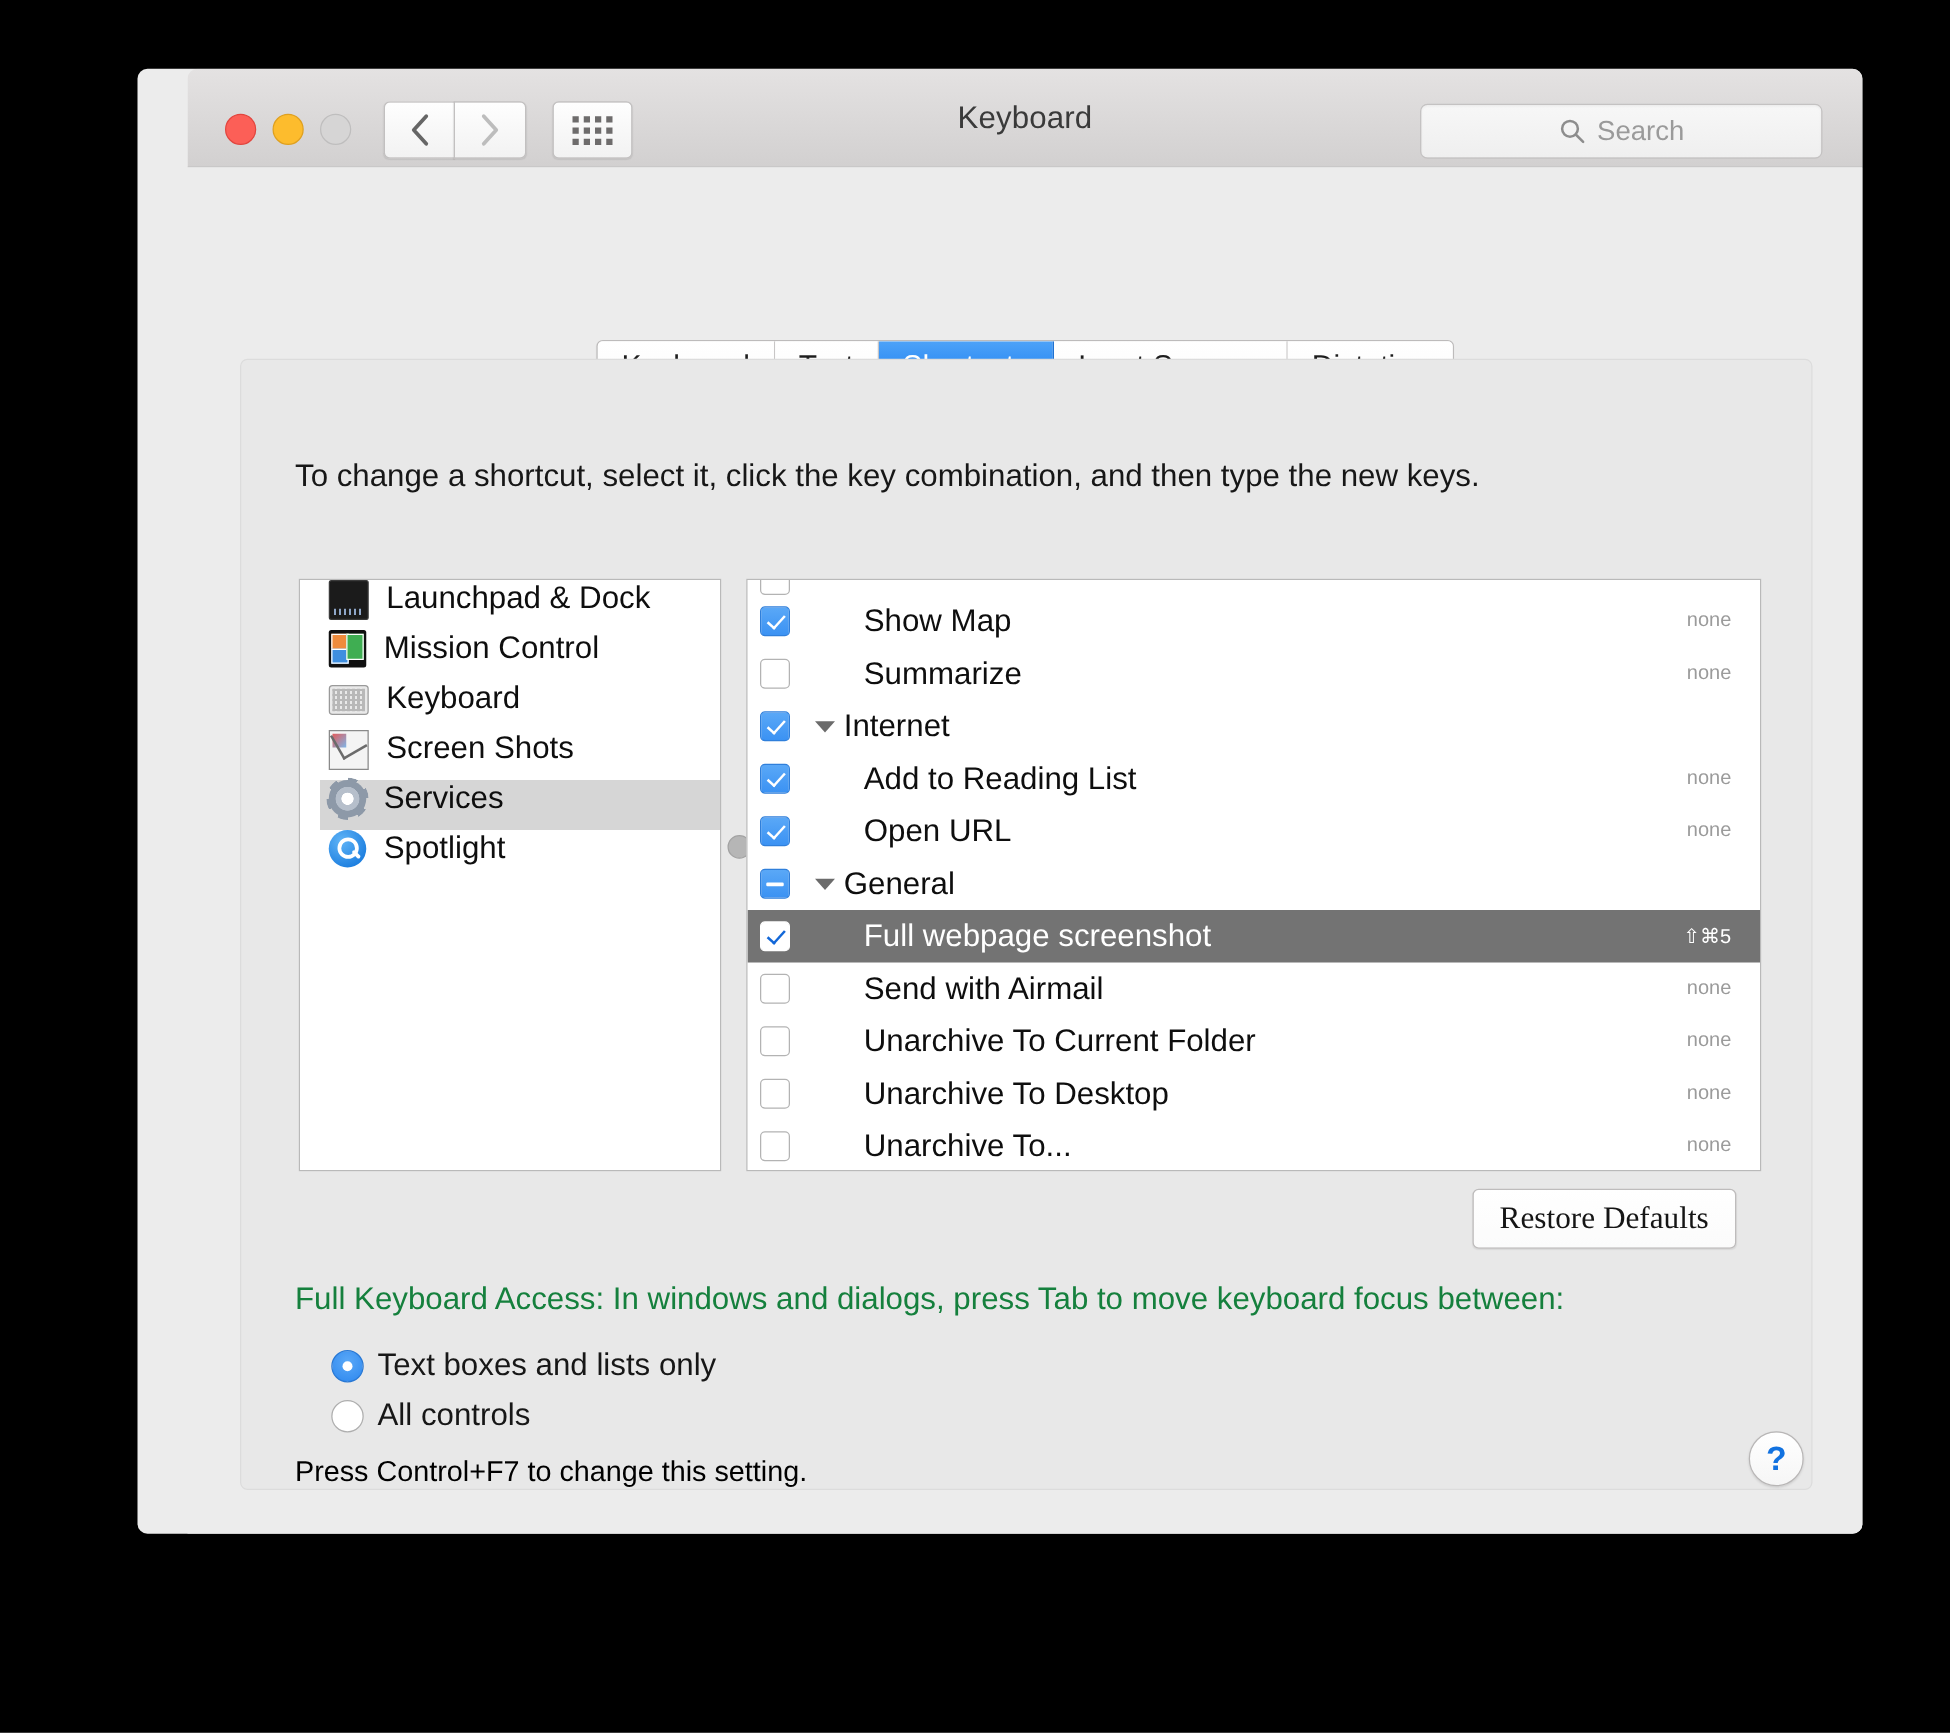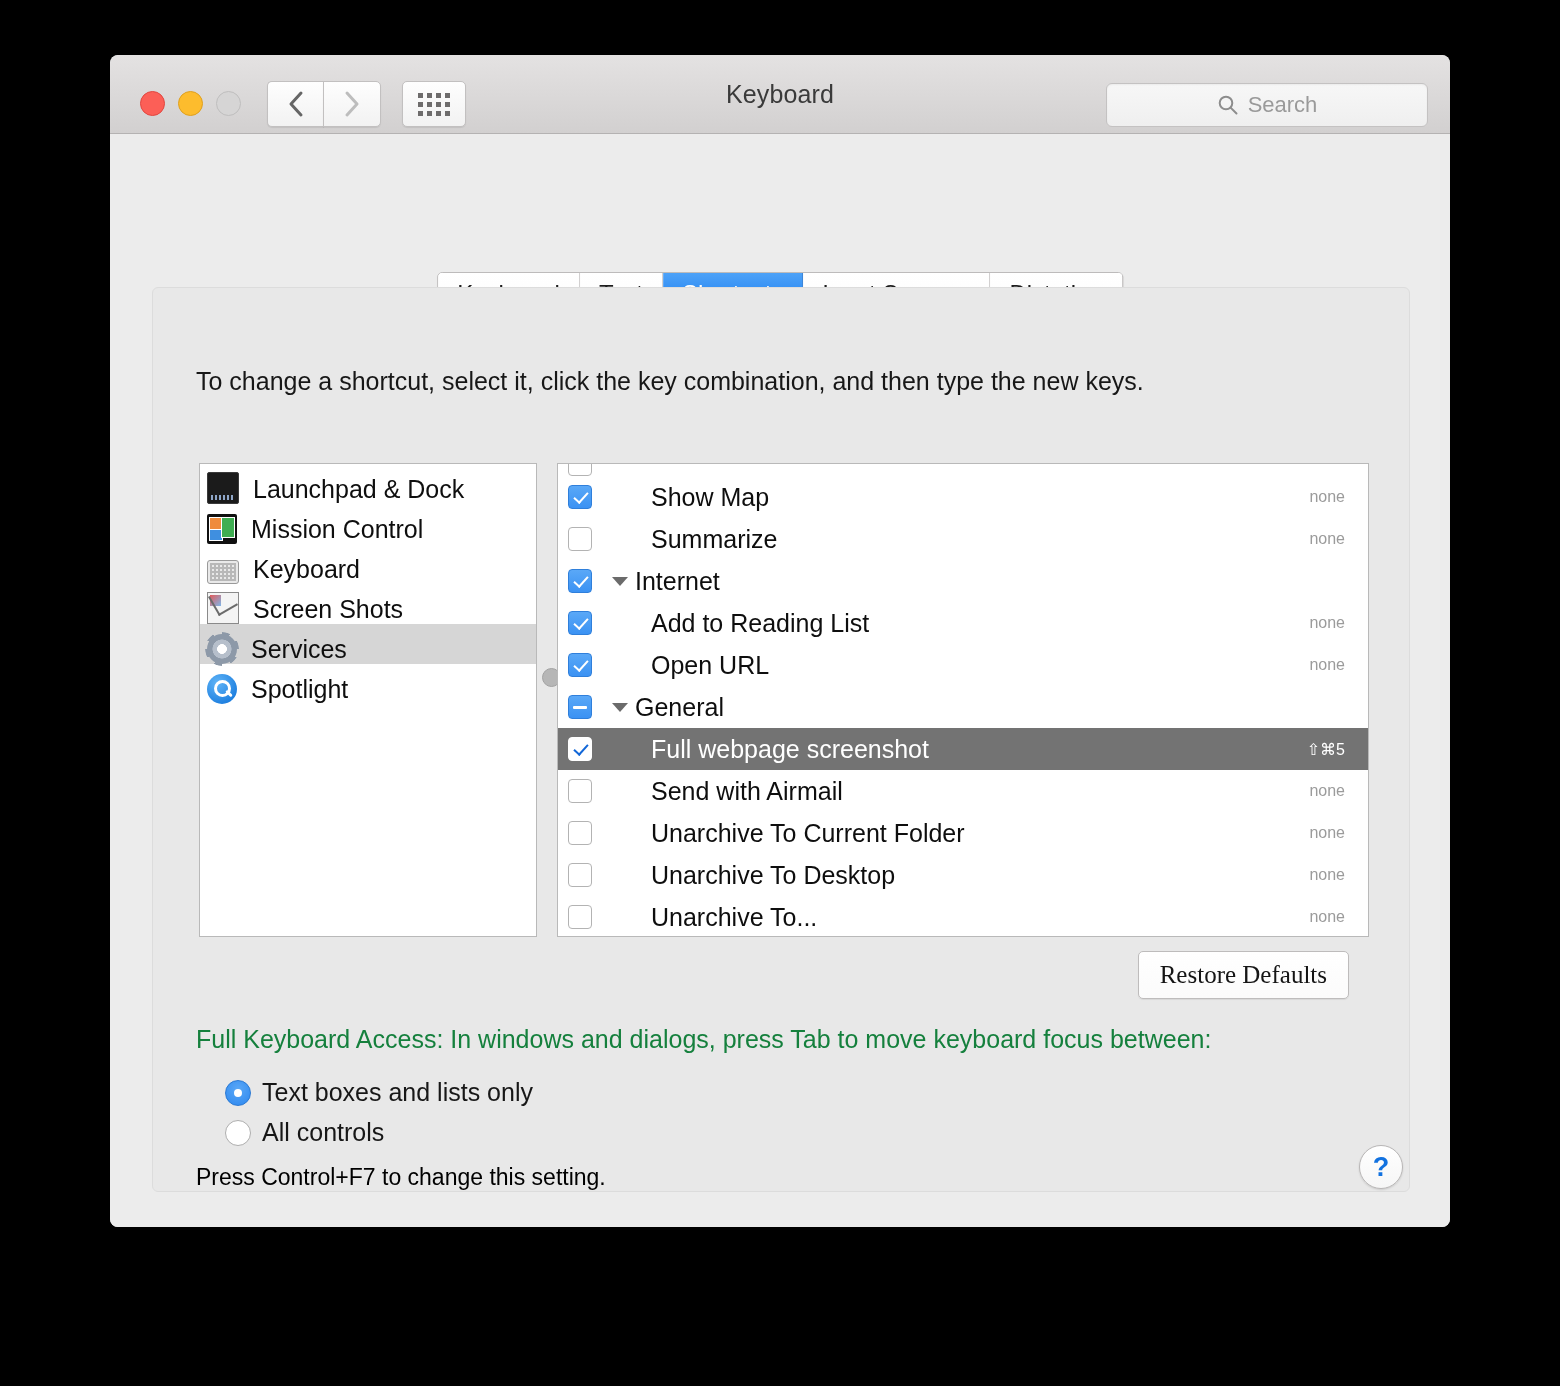"Keyboard" #window { padding-left: none -> 40px }
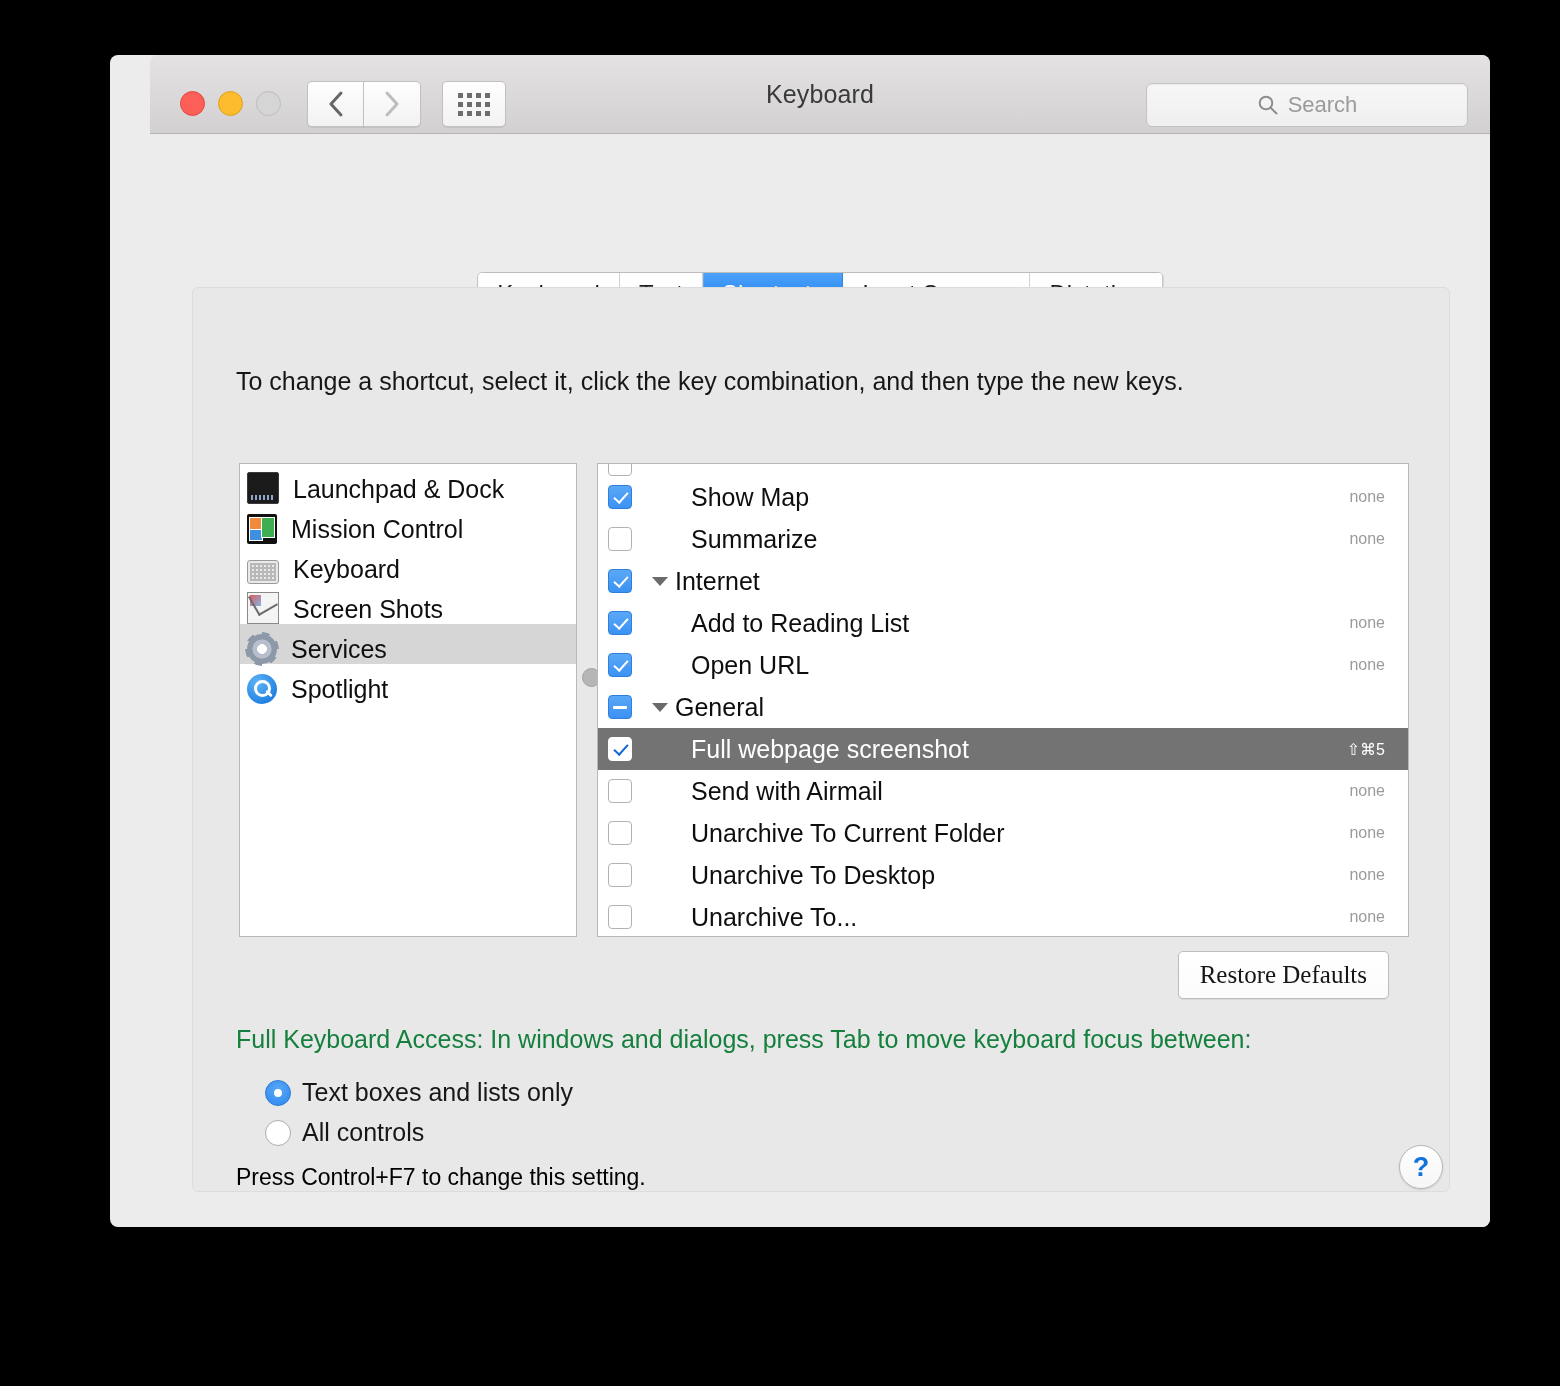"Search" #search-box { right: 22px -> 32px }
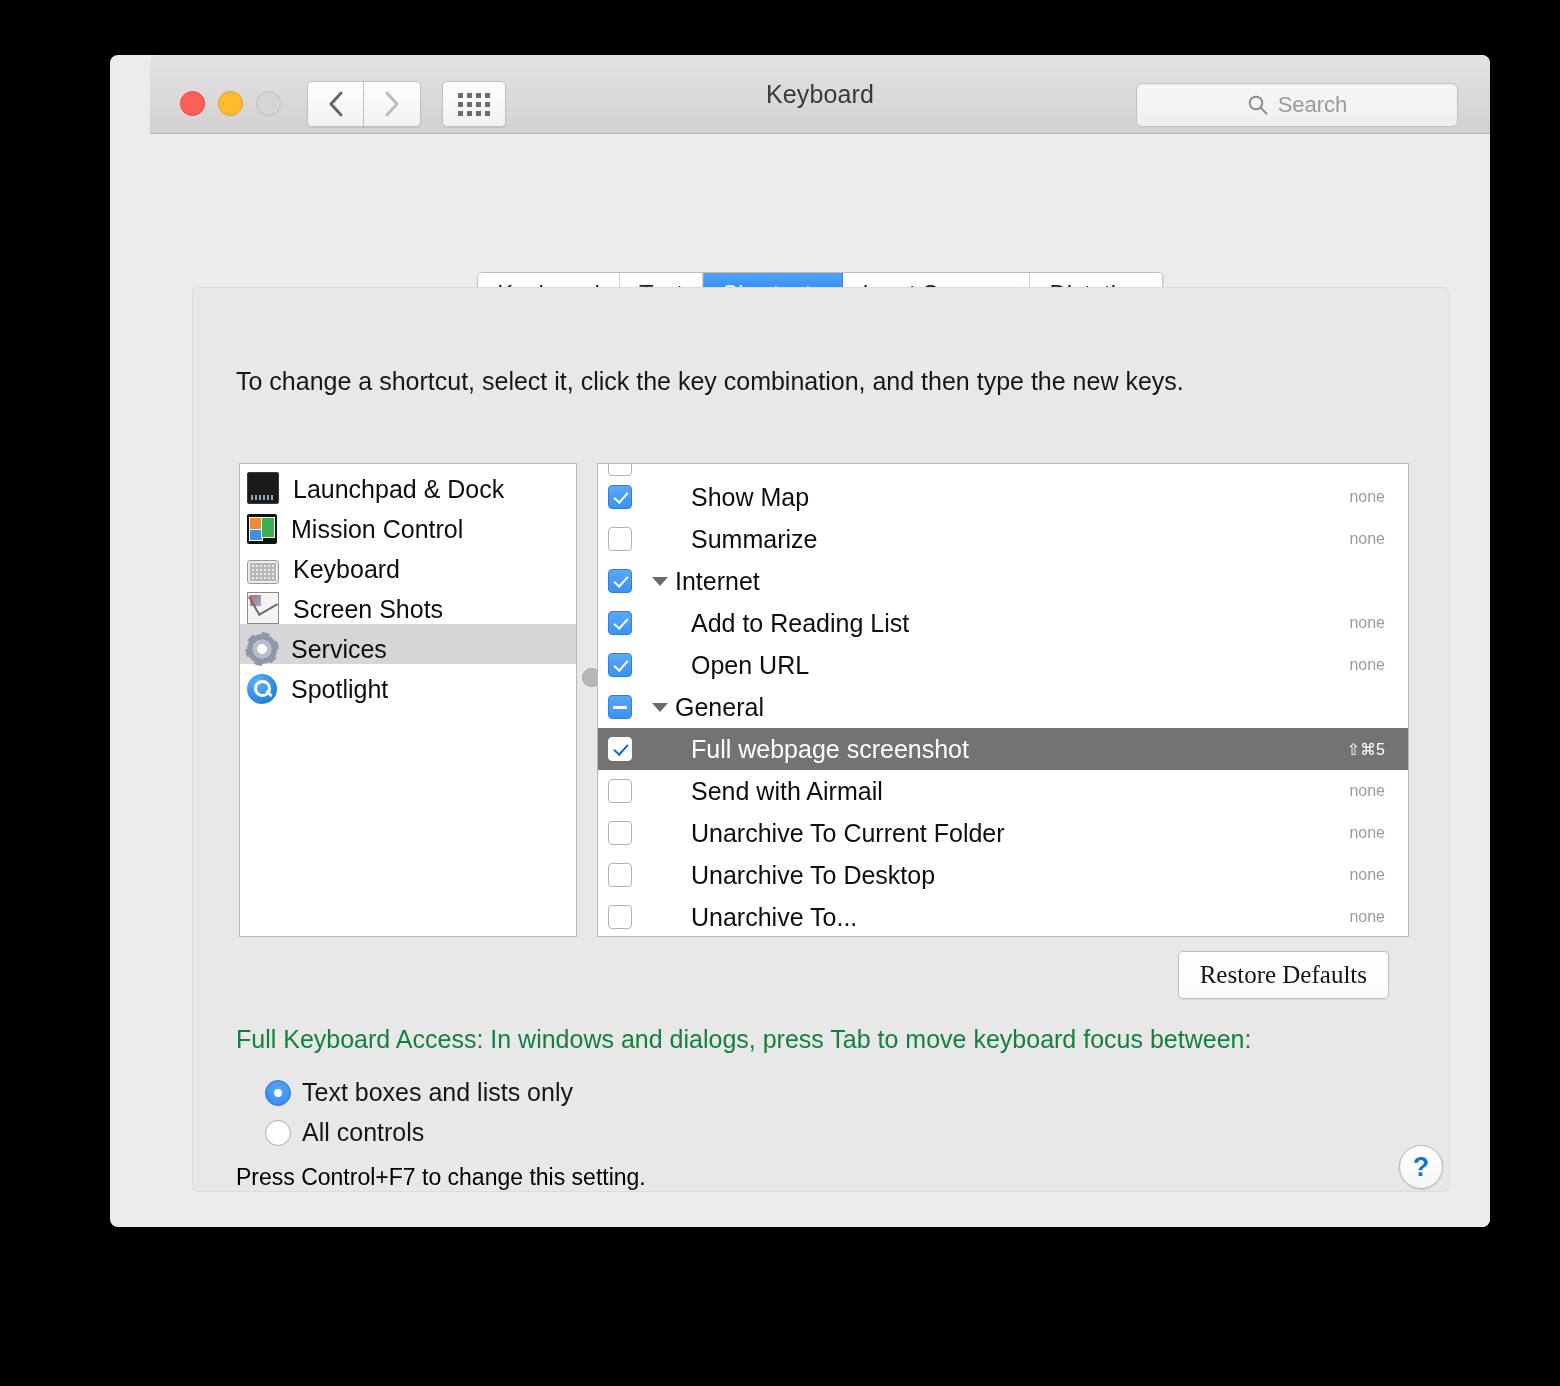"Launchpad & Dock" .side-item { align-items: flex-end -> flex-start; margin-left: none -> 16px }
